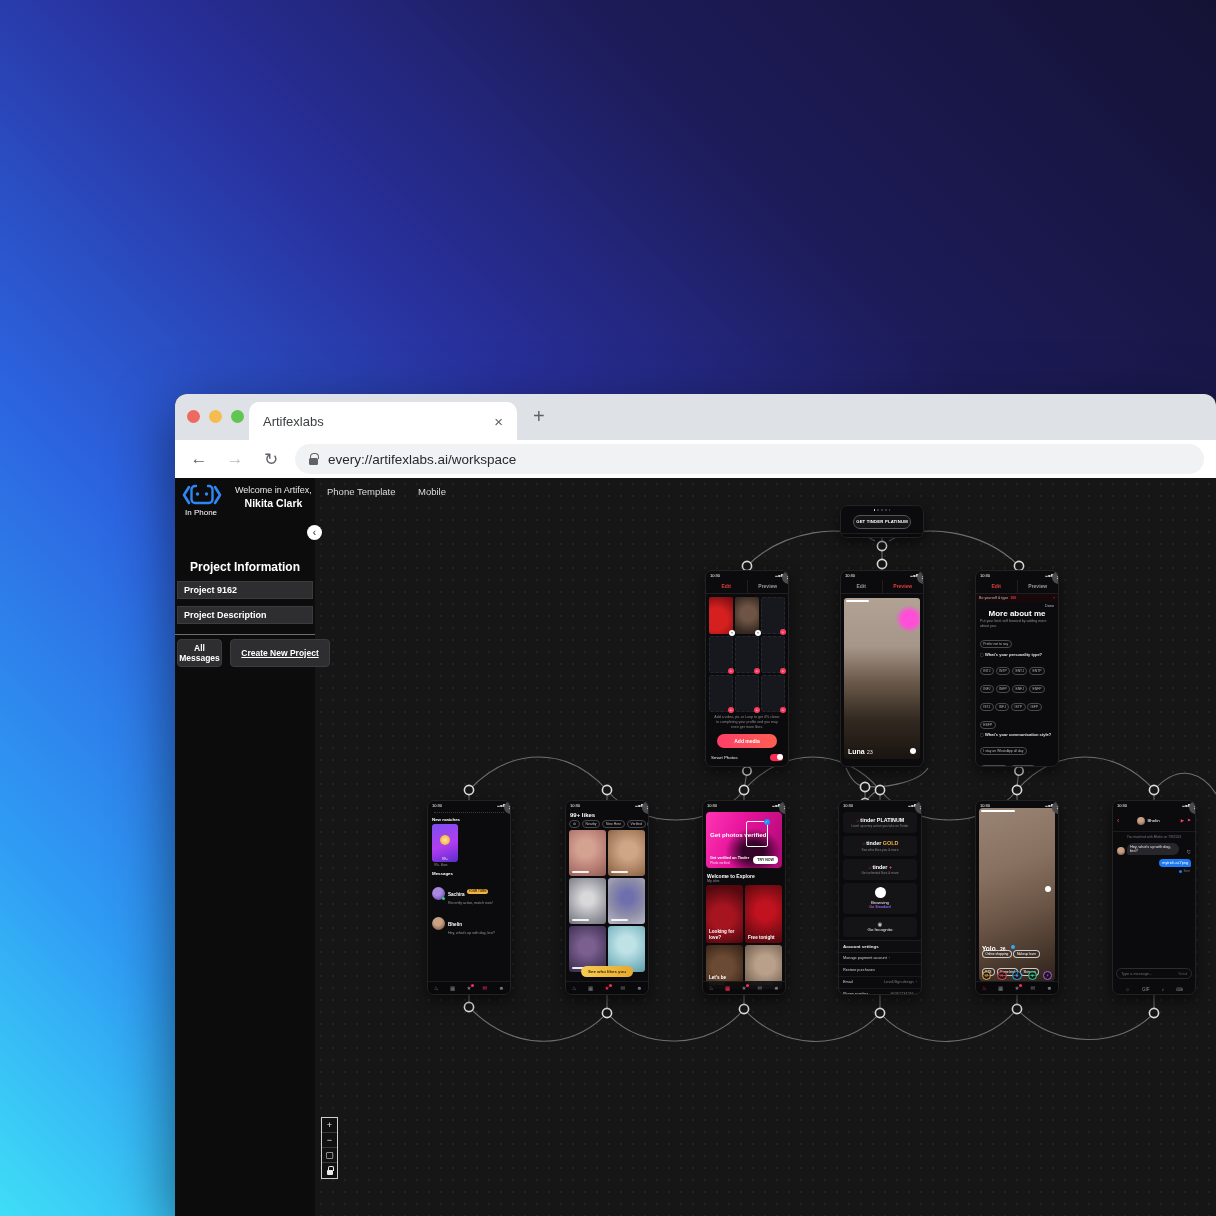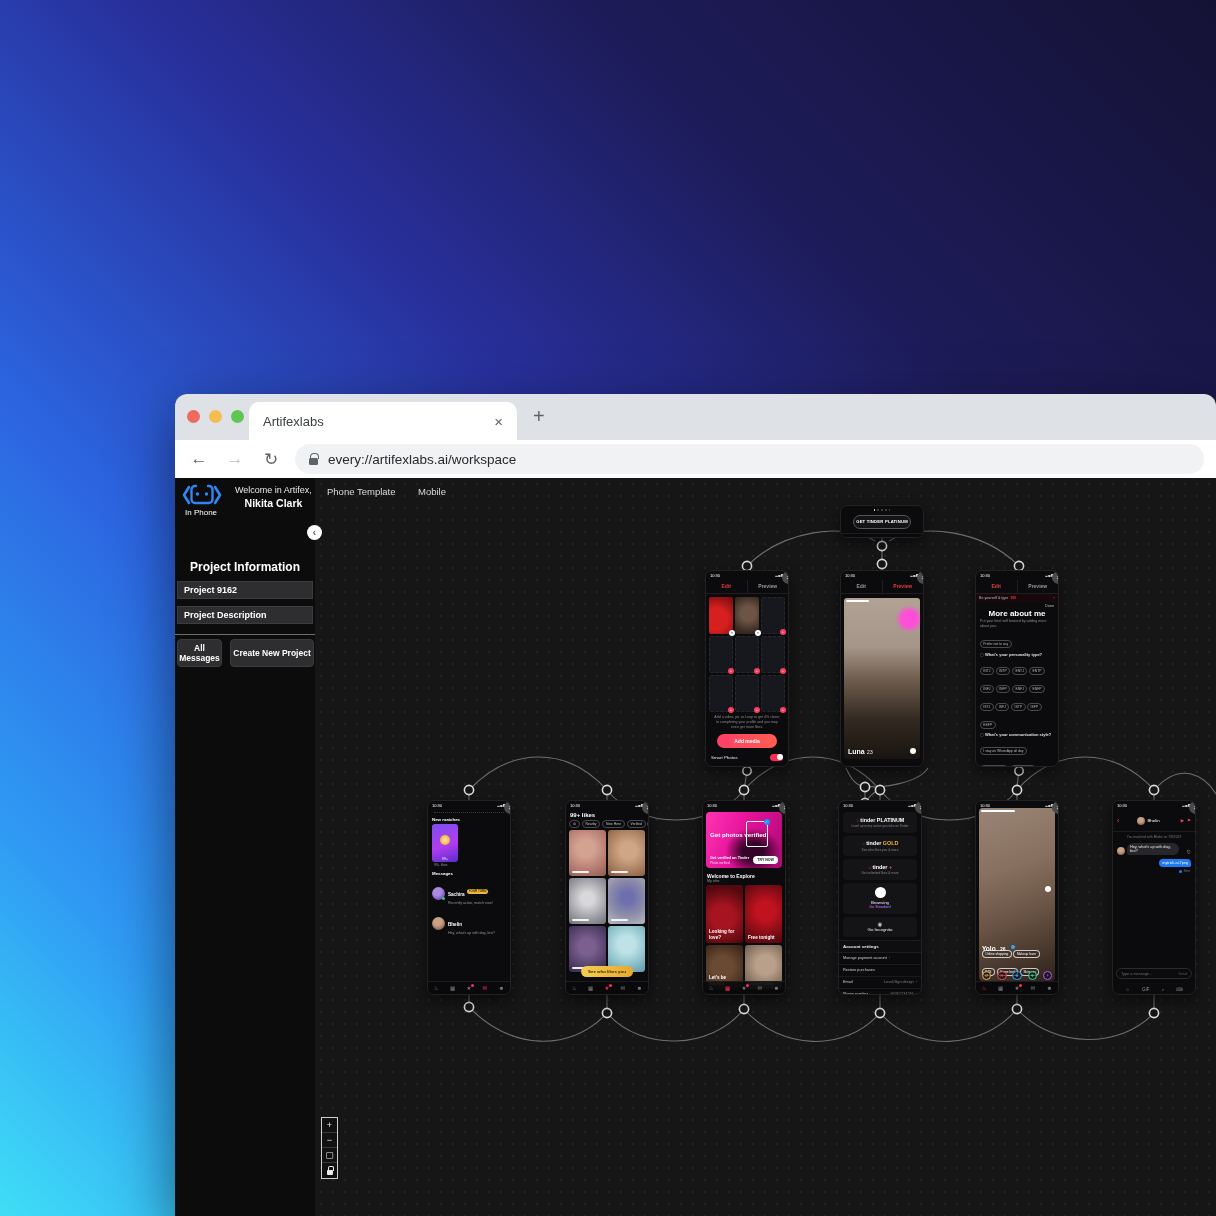"Create New Project" div.sb-btn { text-decoration: none -> underline; width: 84px -> 100px }
